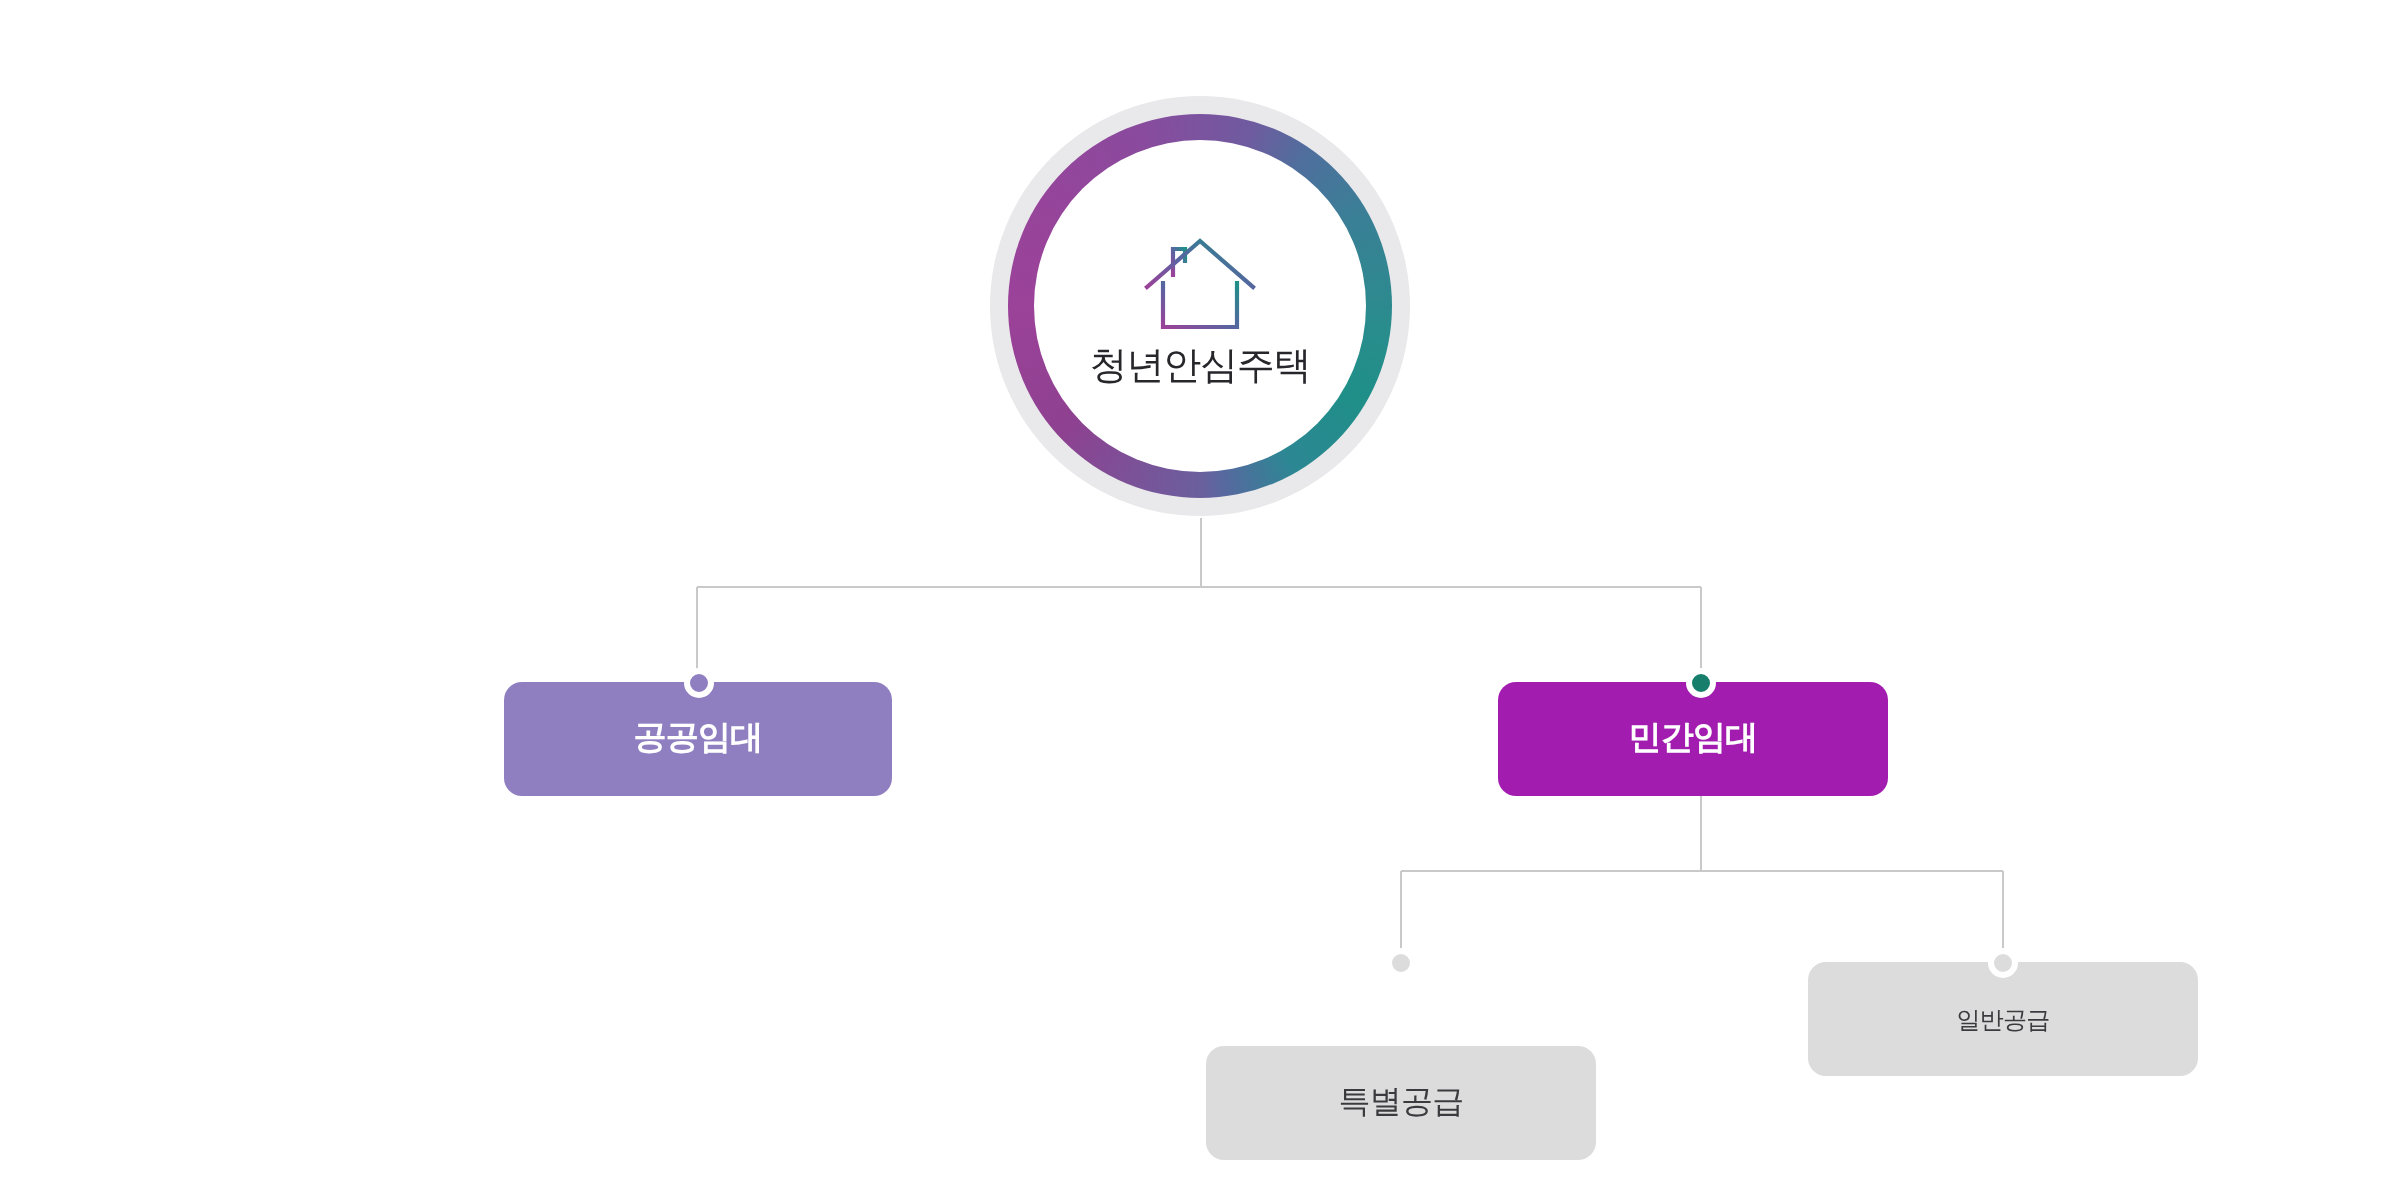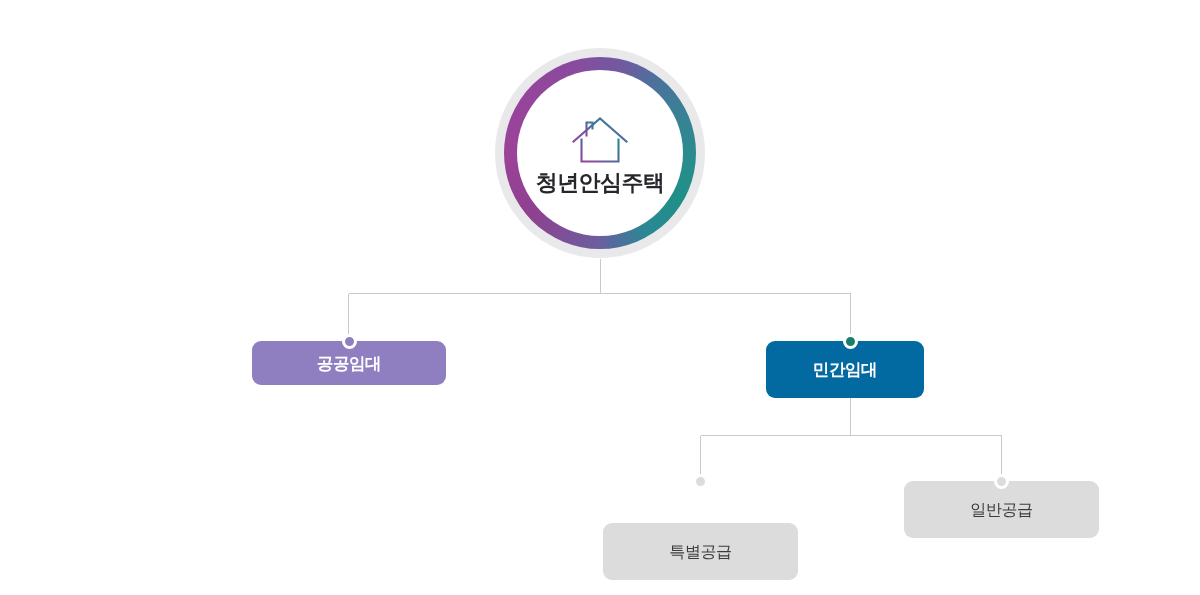"청년안심주택" #root-label { font-size: 22px -> 19px; font-weight: 700 -> 400 }
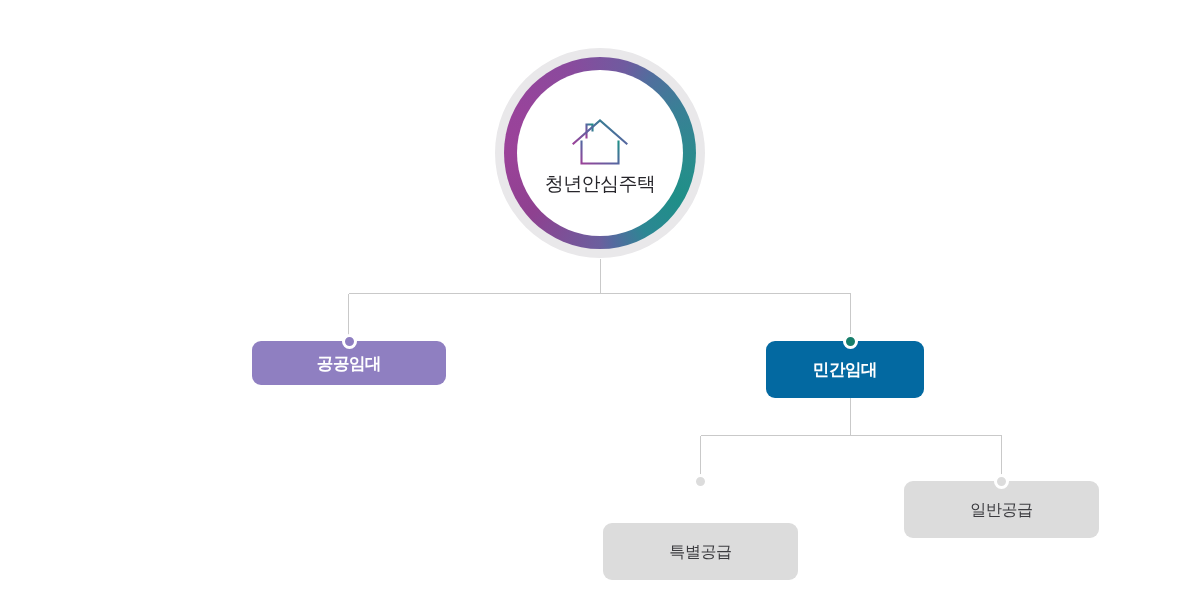"공공임대" #node-public-lease { height: 44px -> 57px }
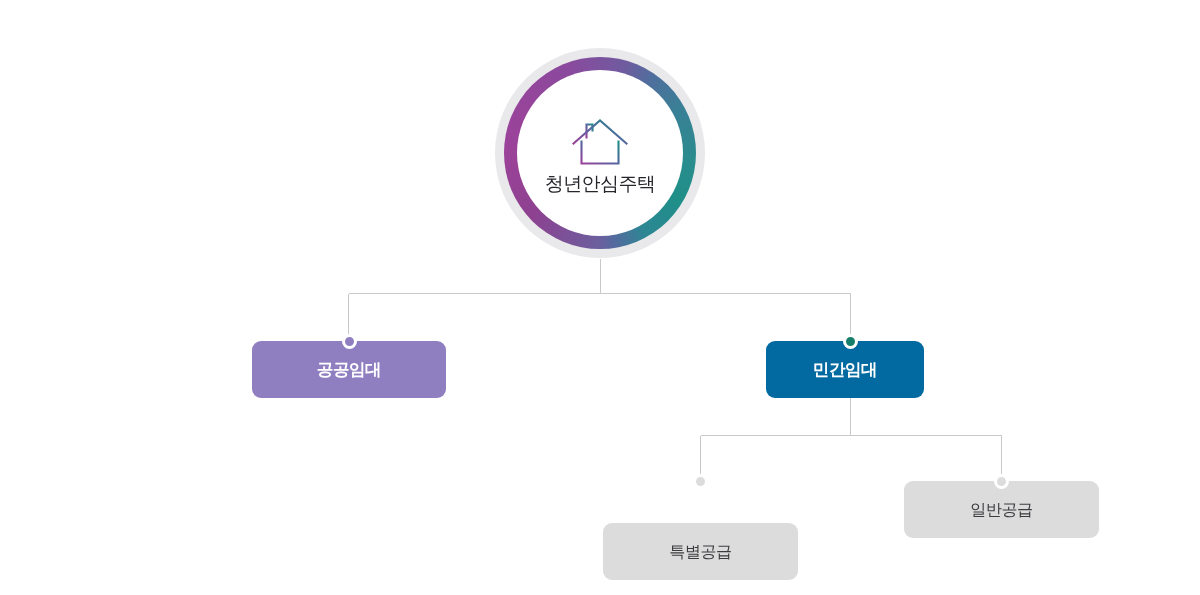"민간임대" #node-private-lease { background: #0369a1 -> #a21caf; left: 766px -> 749px; width: 158px -> 195px }
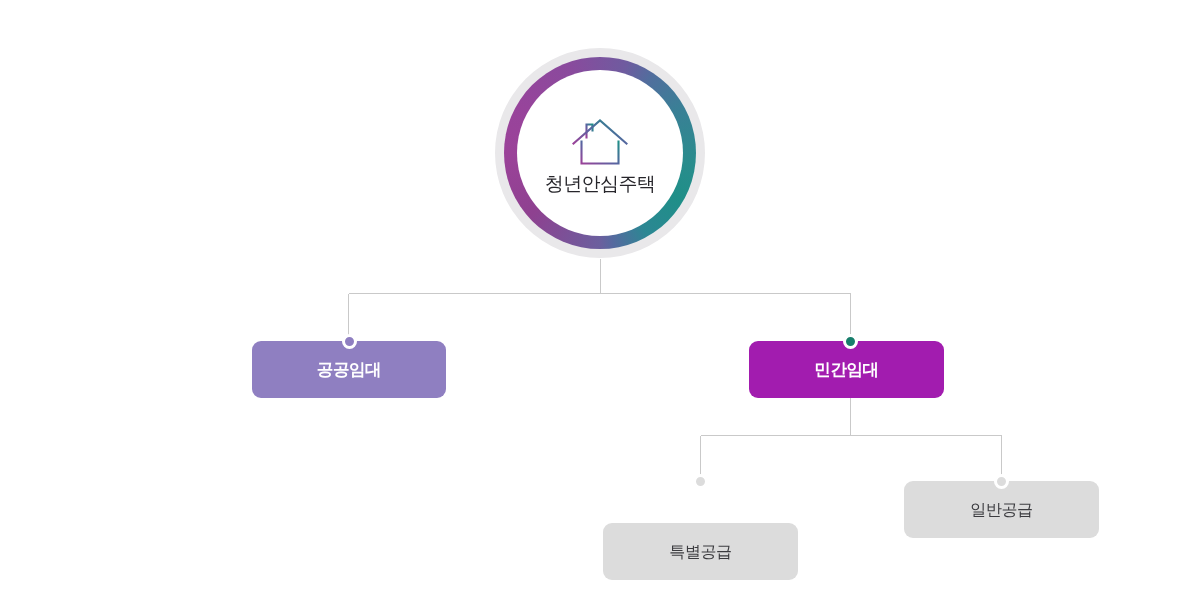"일반공급" #node-general-supply .node-box-label { font-size: 16px -> 12px }
